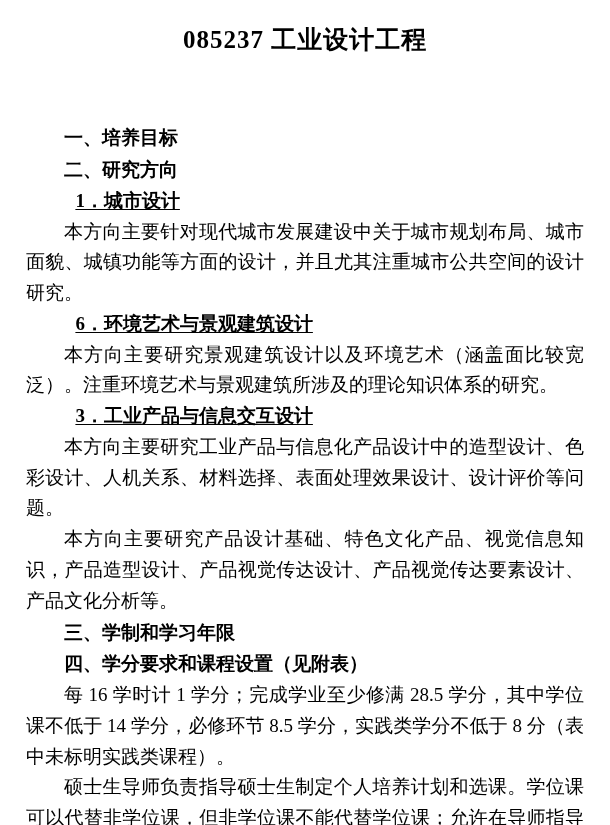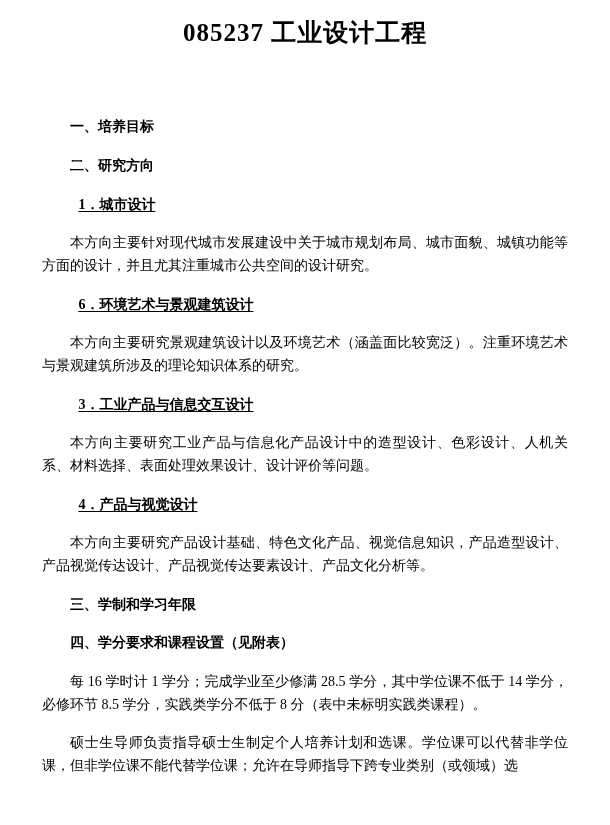"085237 工业设计工程" .page { padding: 0 26px -> 7px 26px }
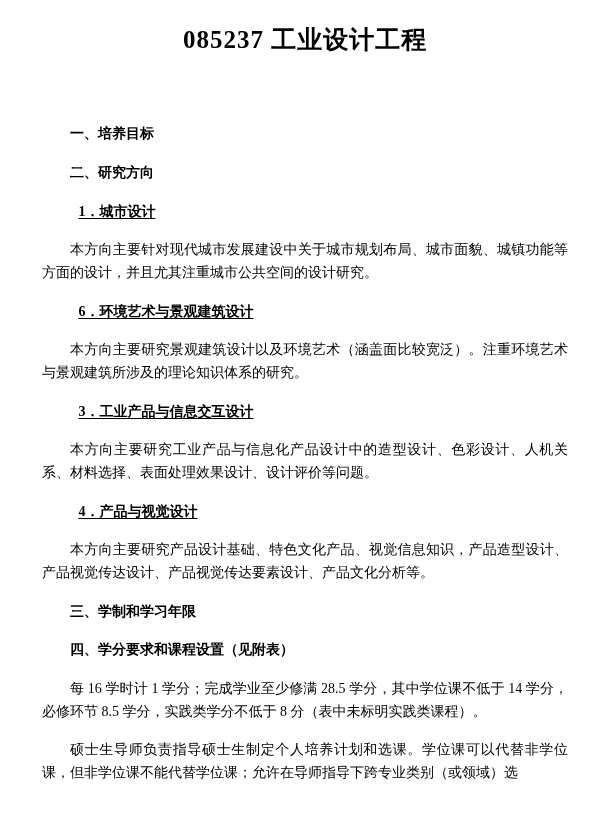"一、培养目标" p { font-size: 14px -> 19px; margin: 16px -> 0 }
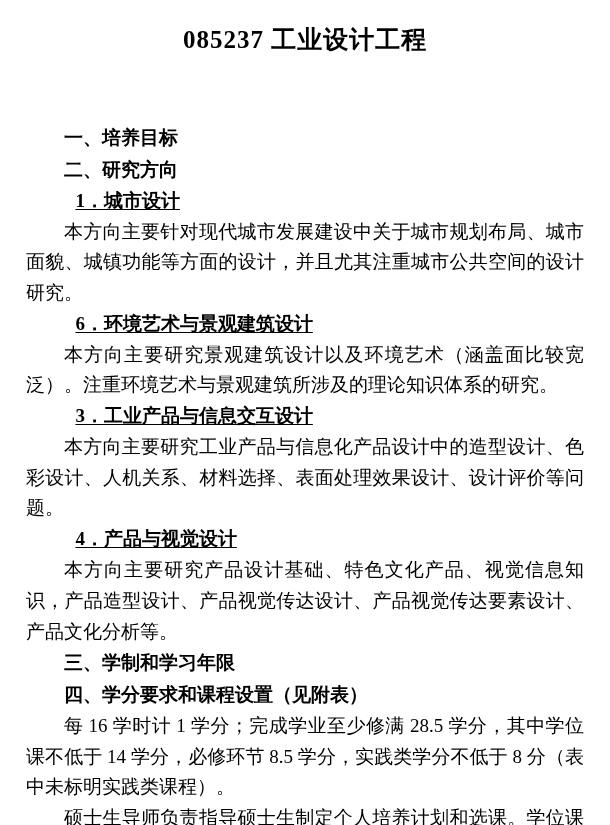"4．产品与视觉设计" p.h2 { html: <p>4．产品与视觉设计</p> -> none }
